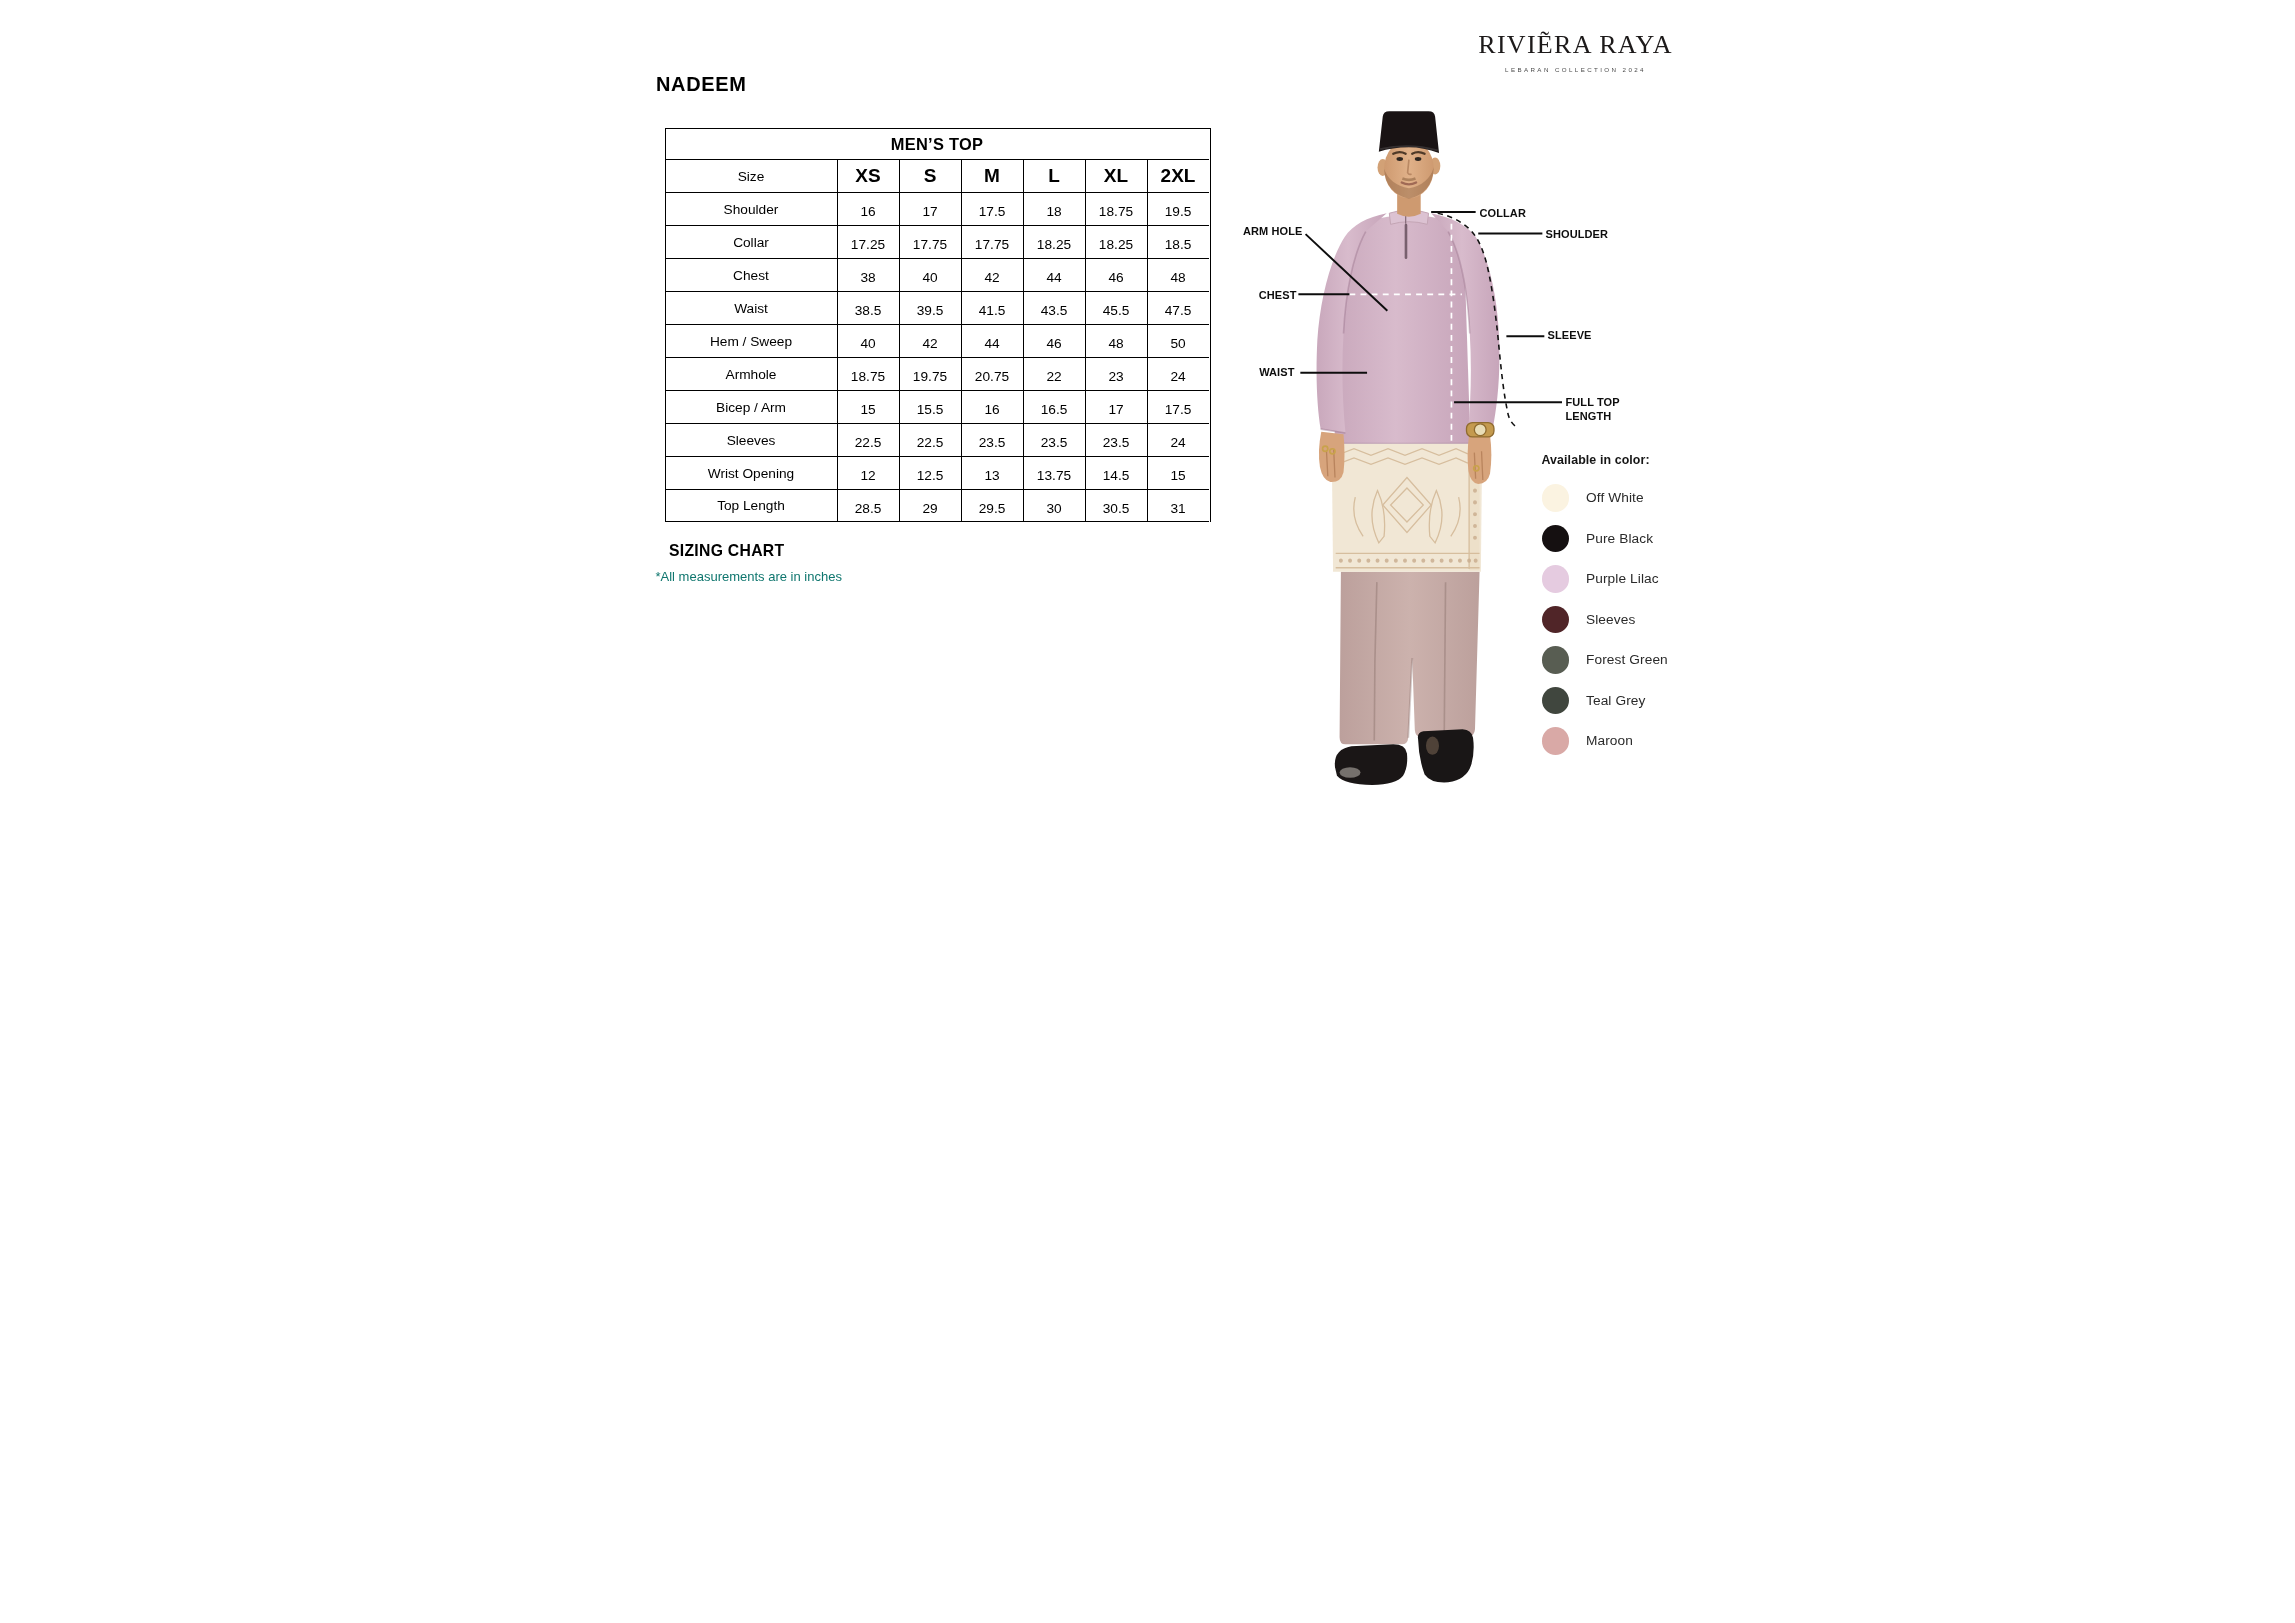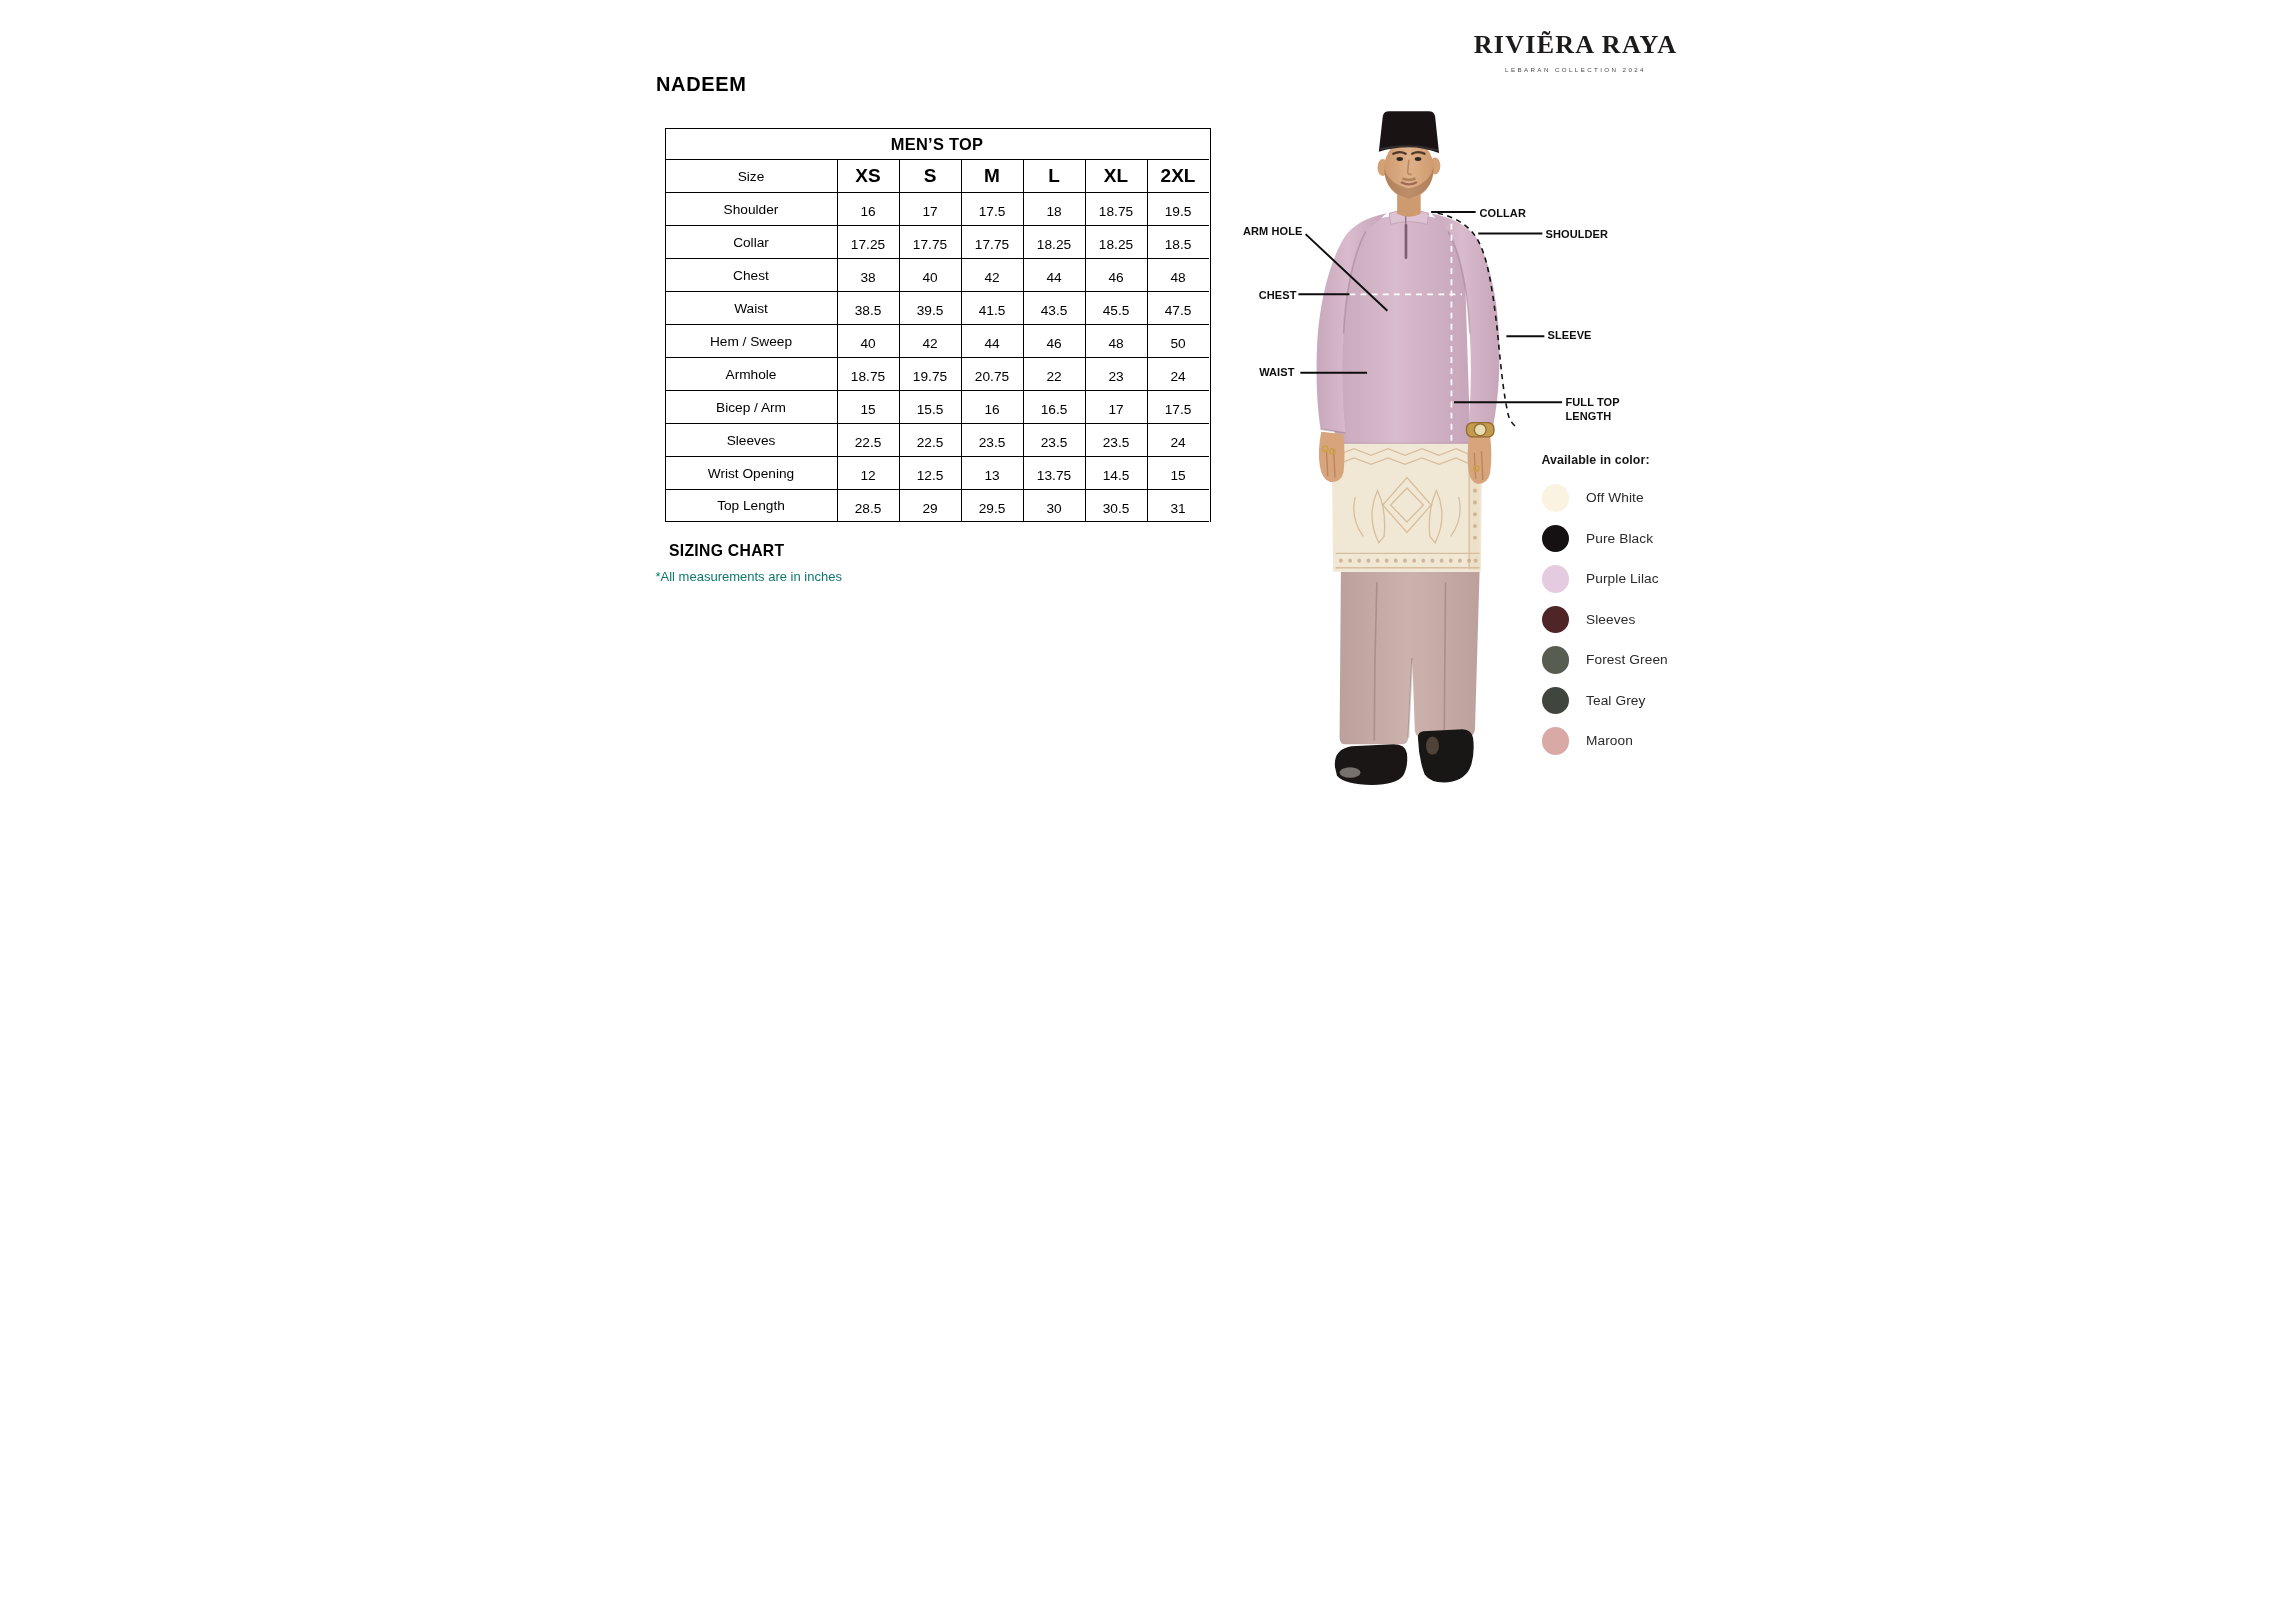"RIVIẼRA RAYA" .brand .wordmark { font-weight: 700 -> 400 }
